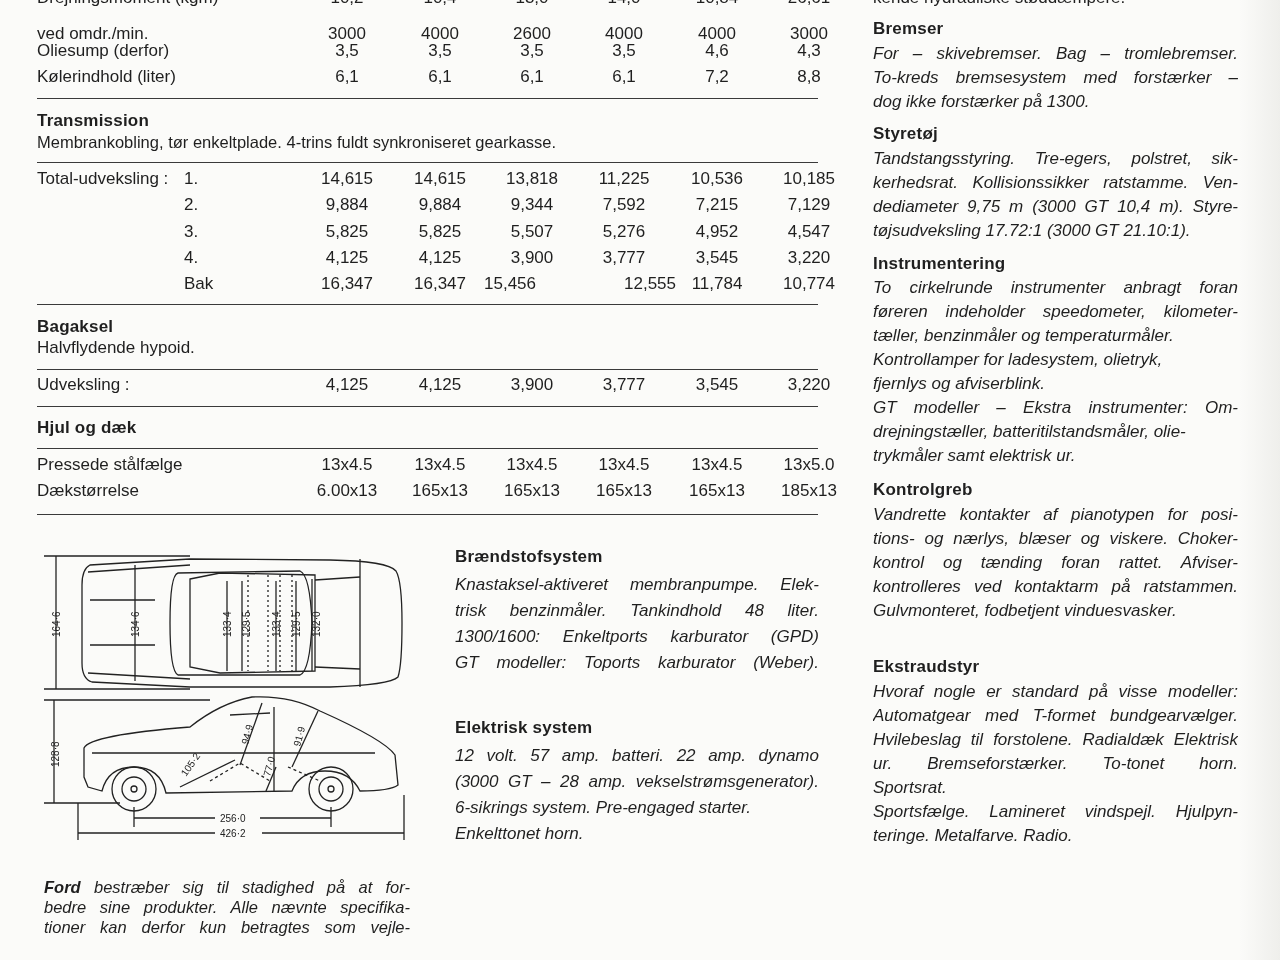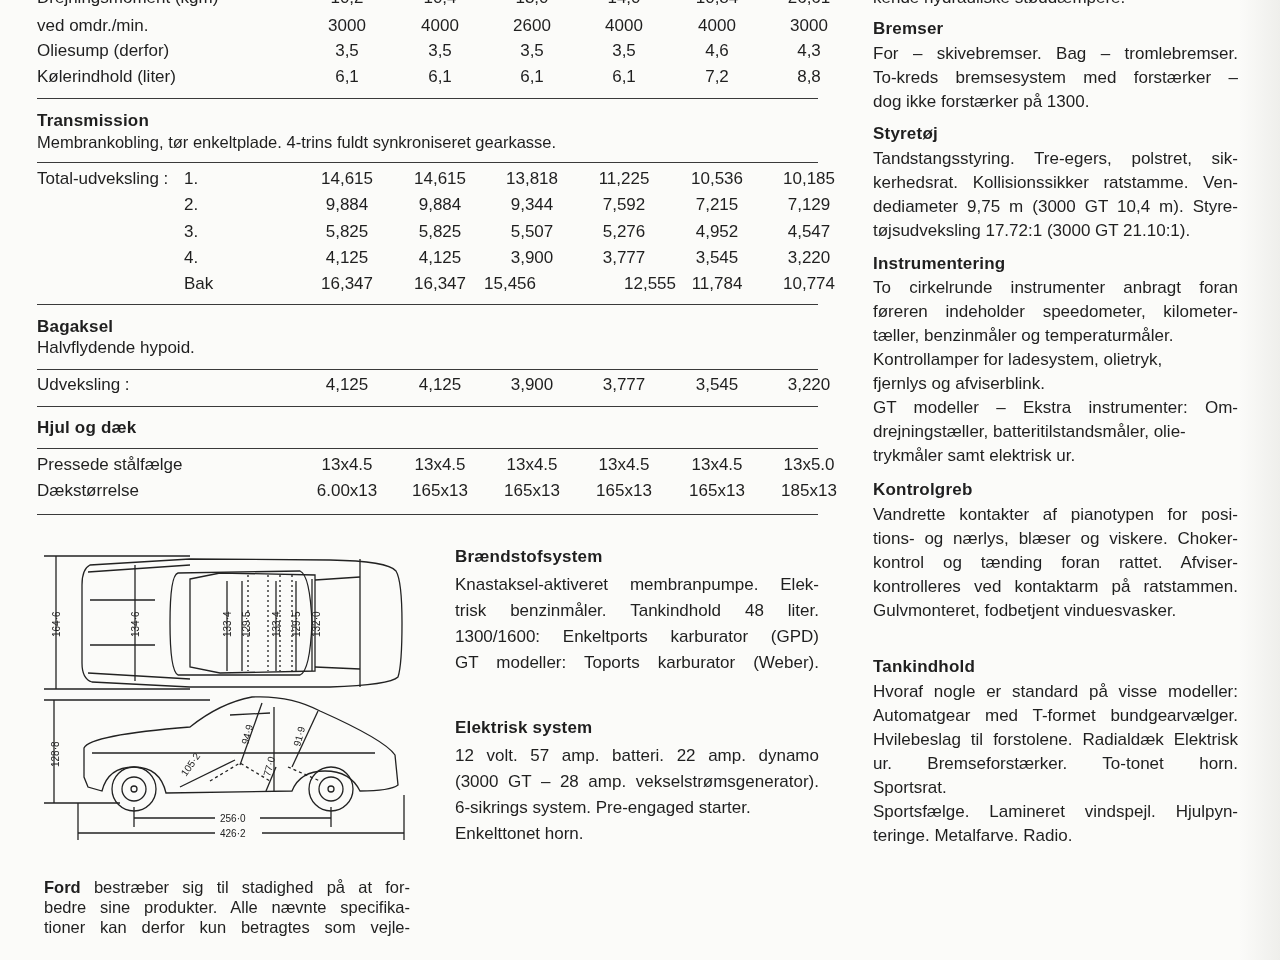"ved omdr./min." div.row { top: 16px -> 24px }
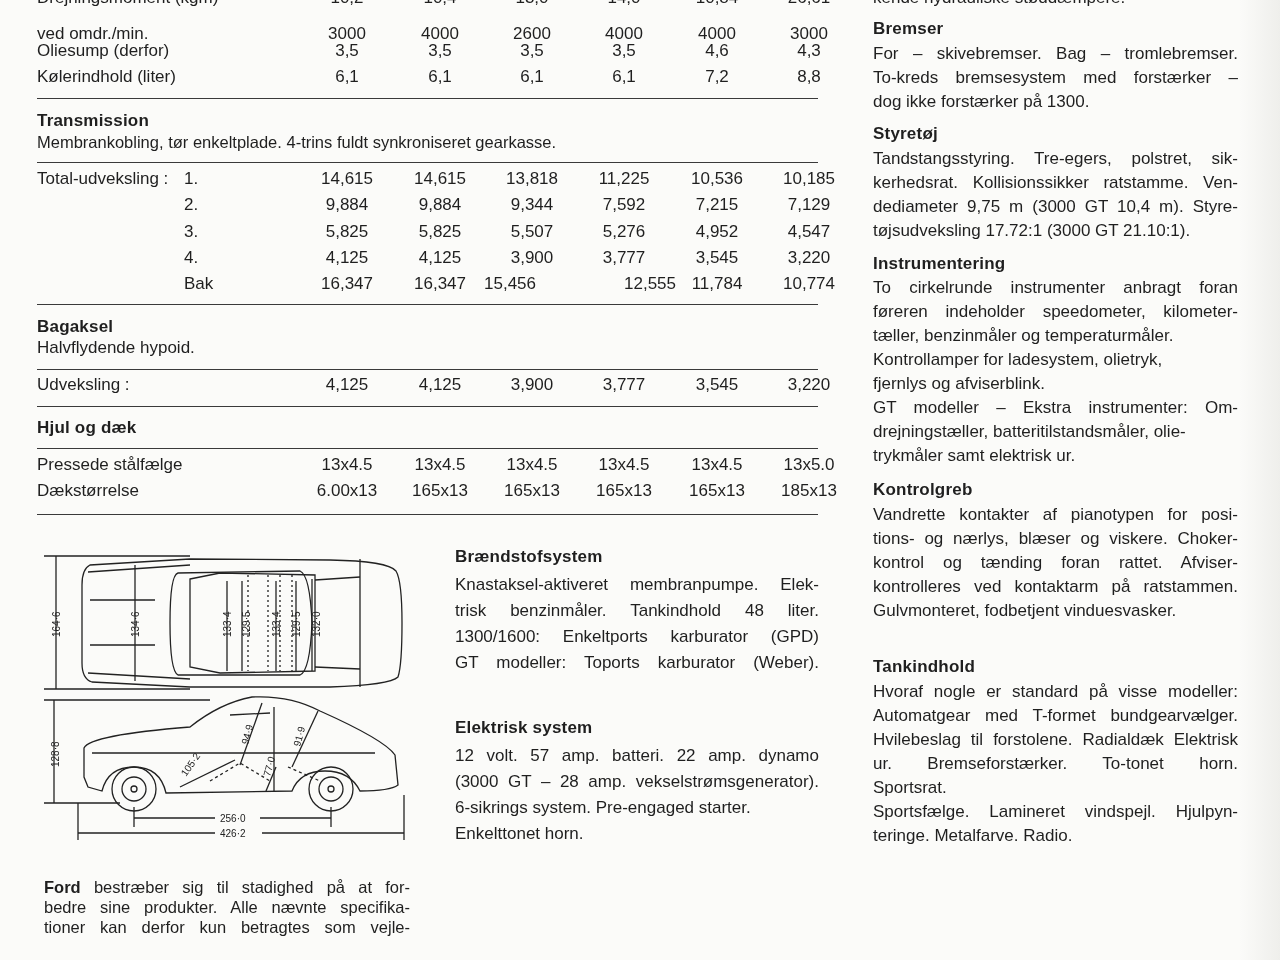"For – skivebremser. Bag –" .line { font-style: none -> italic }
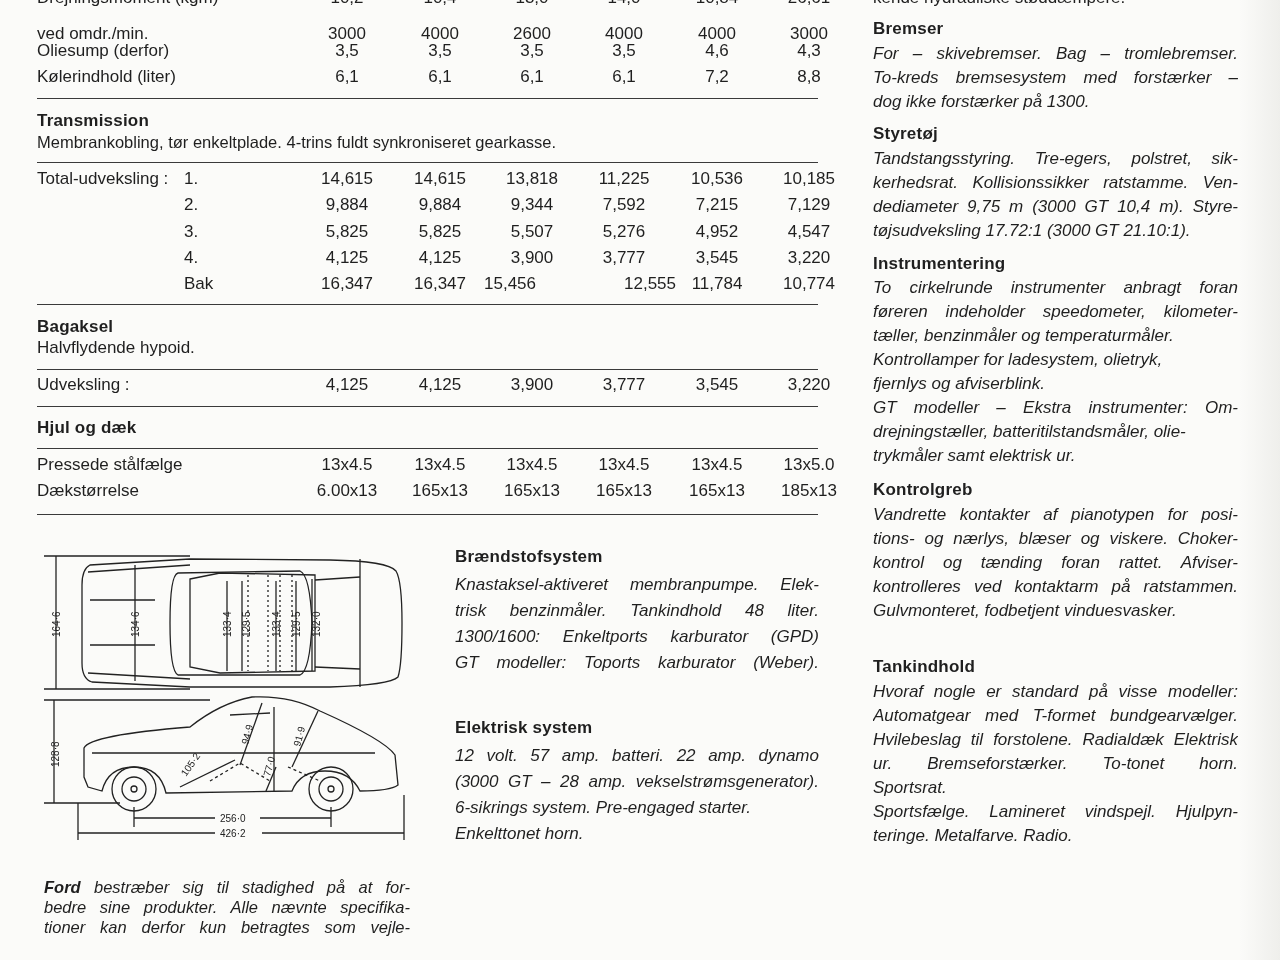"Tankindhold" div.h { text: Tankindhold -> Ekstraudstyr }
